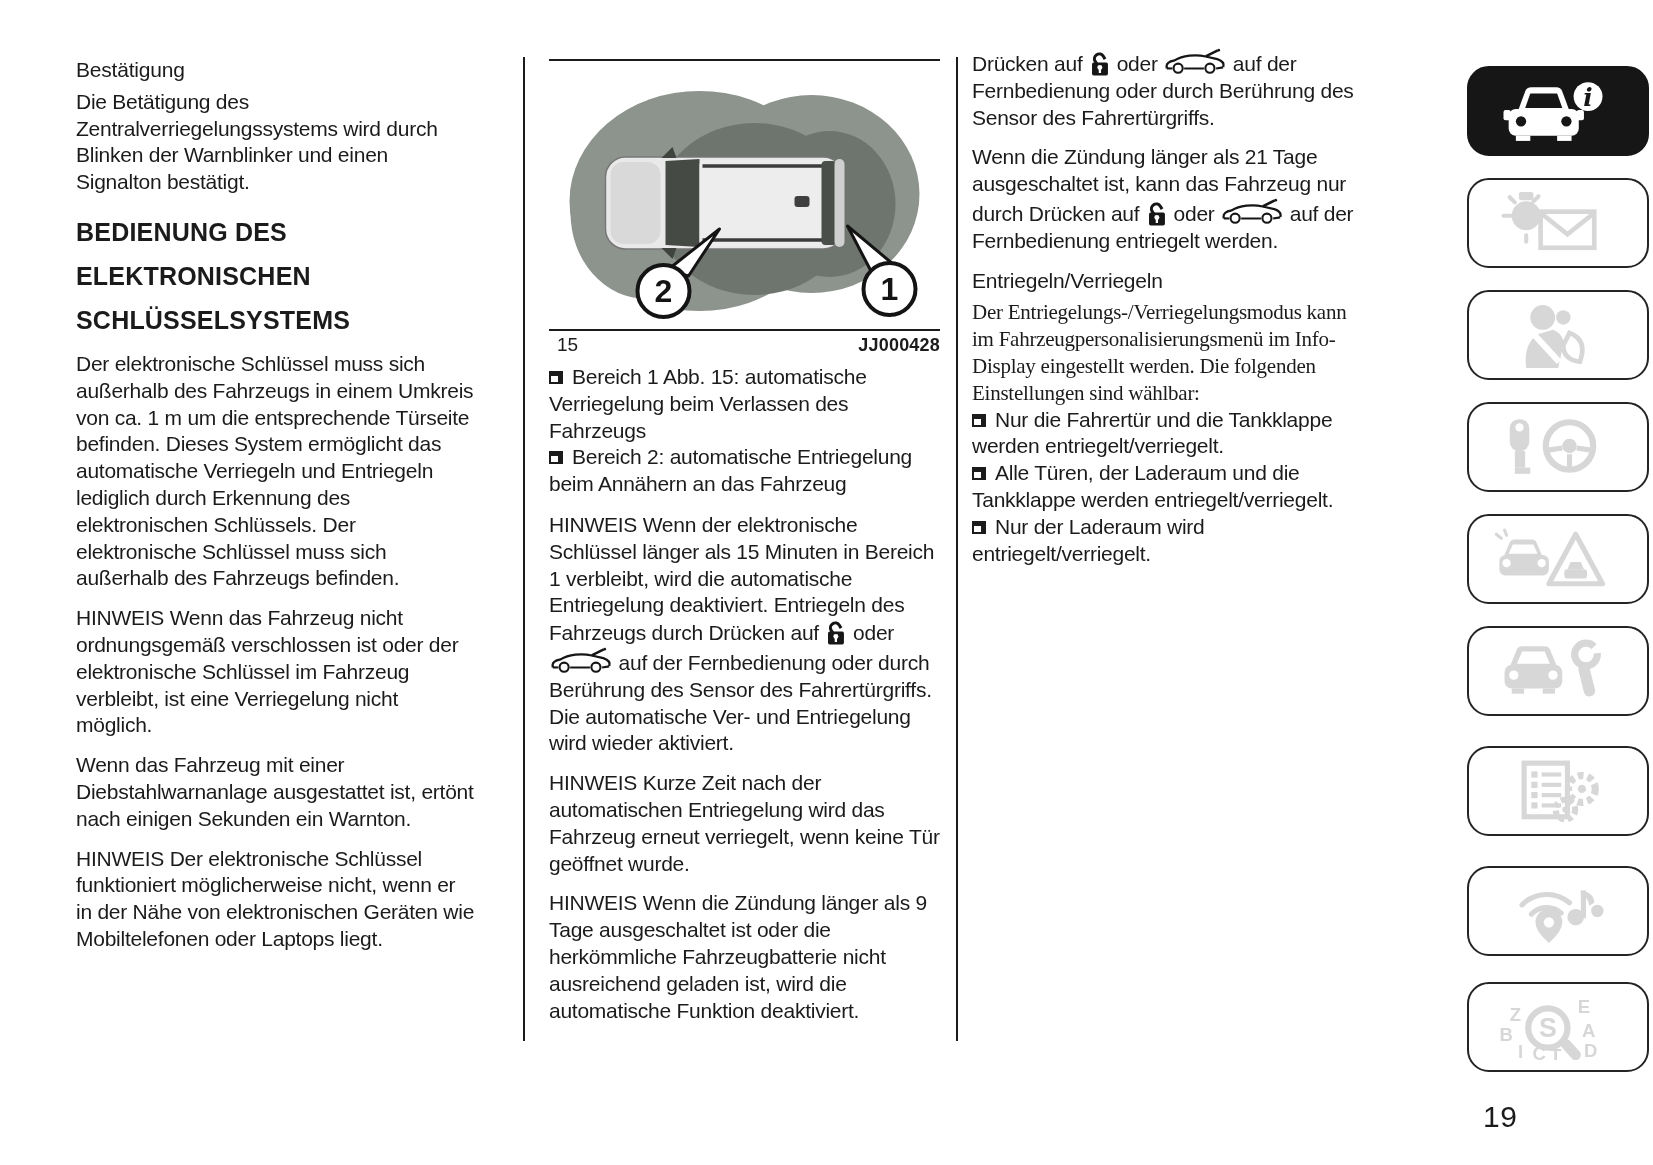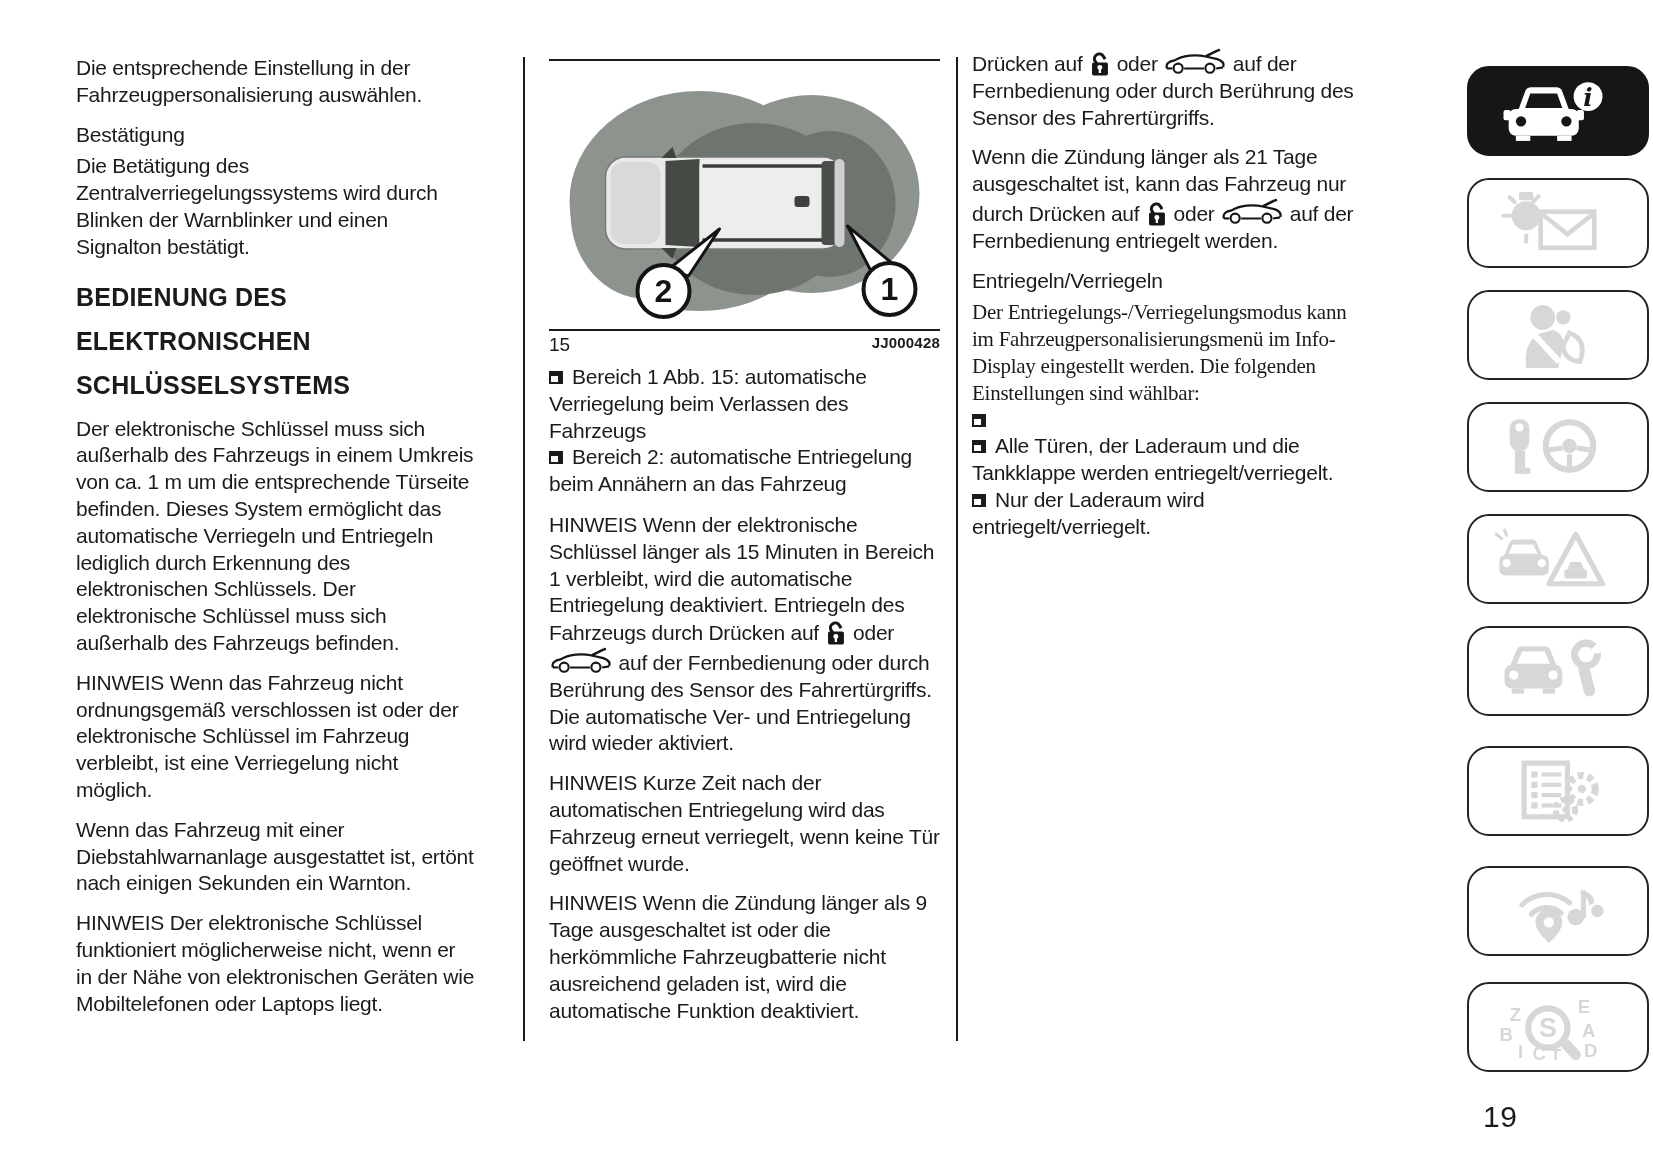"Die entsprechende Einstellung in der" p { html: <p>Die entsprechende Einstellung in der Fahrzeugpersonalisierung auswählen.</p> -> none }
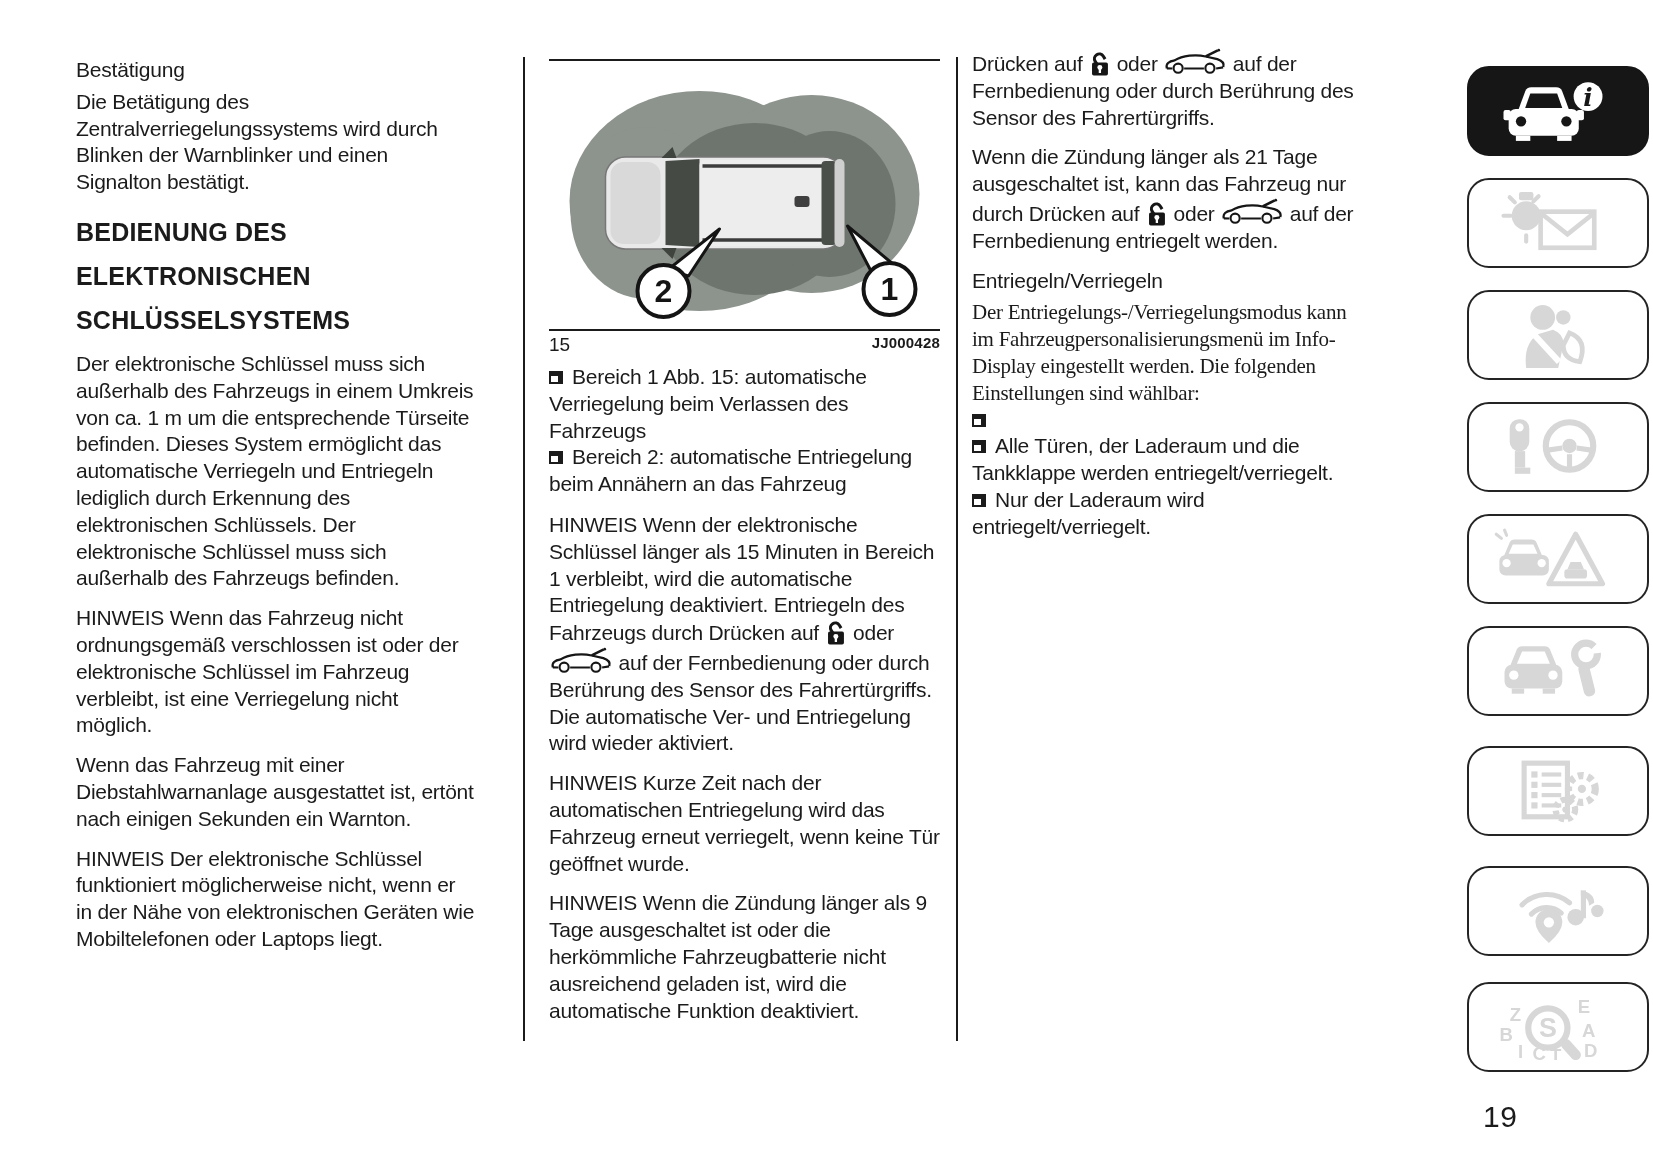"15" .figcaption { align-items: flex-start -> center; margin: 3px 0 8px 0 -> 3px 0 8px 8px }
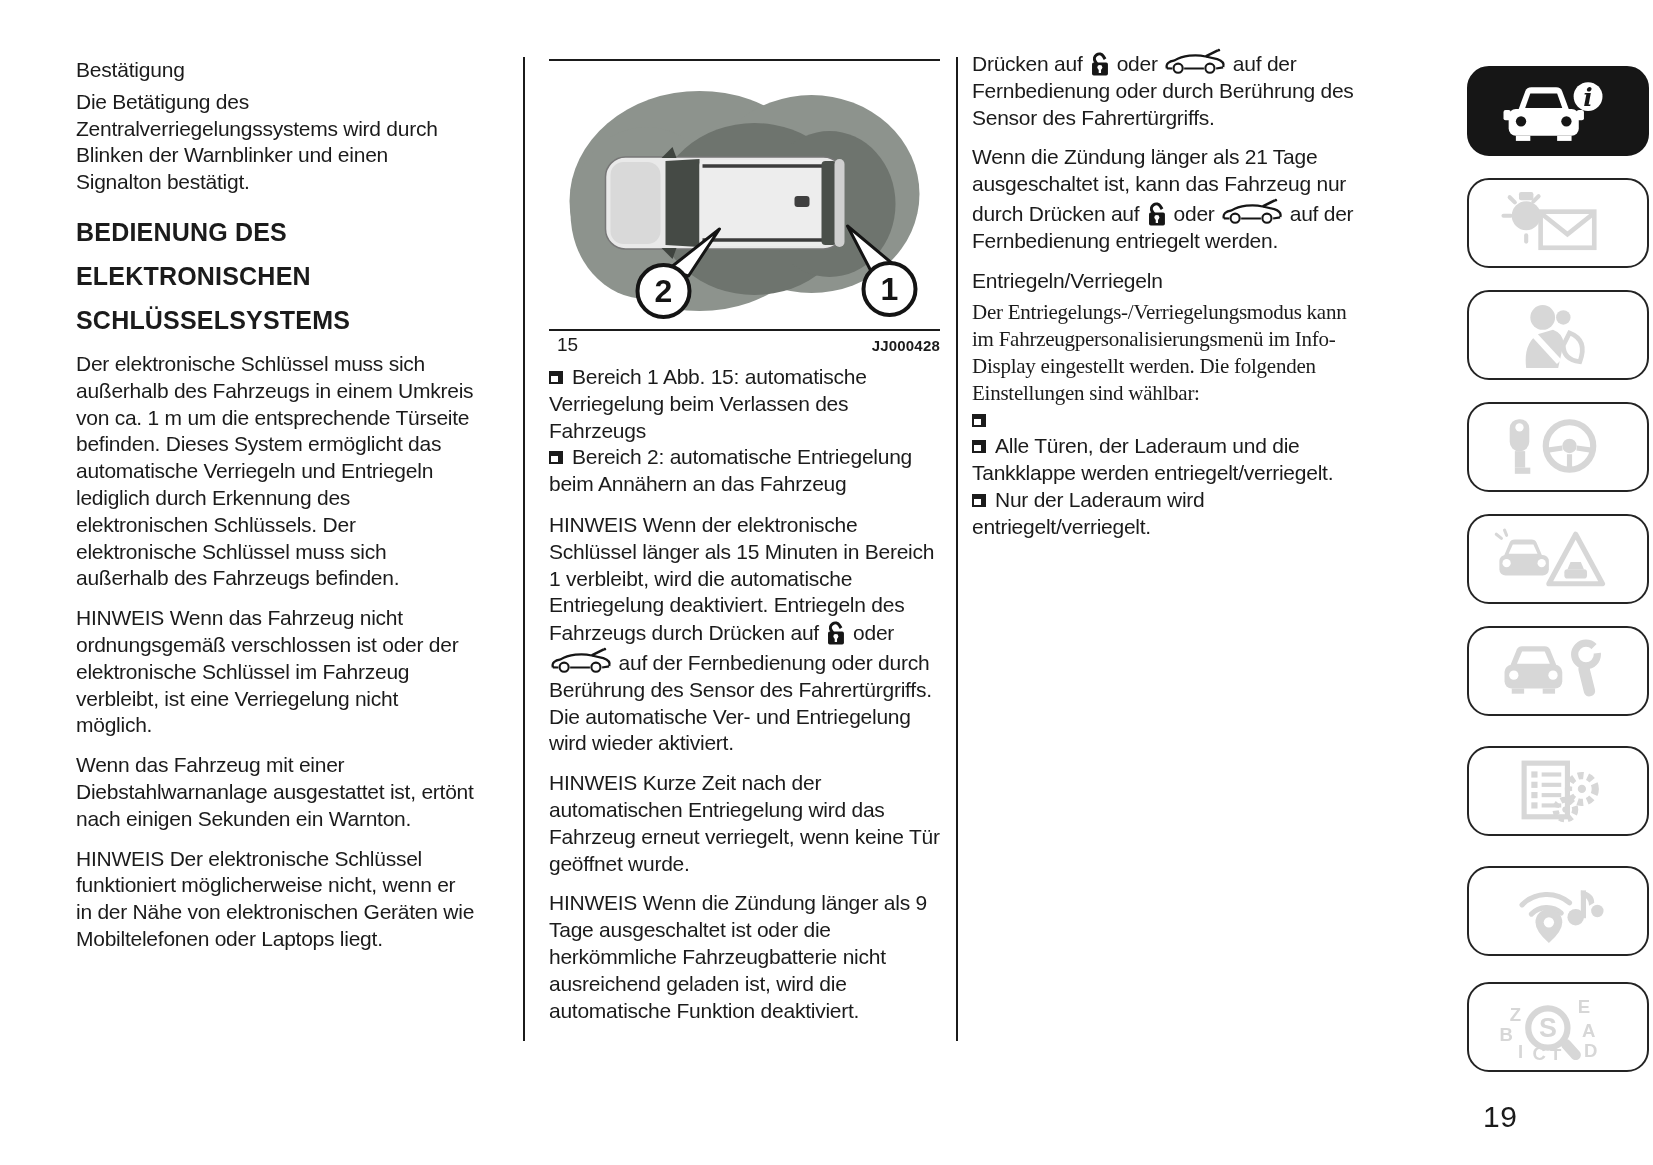"JJ000428" .fig-code { font-size: 15px -> 18px }
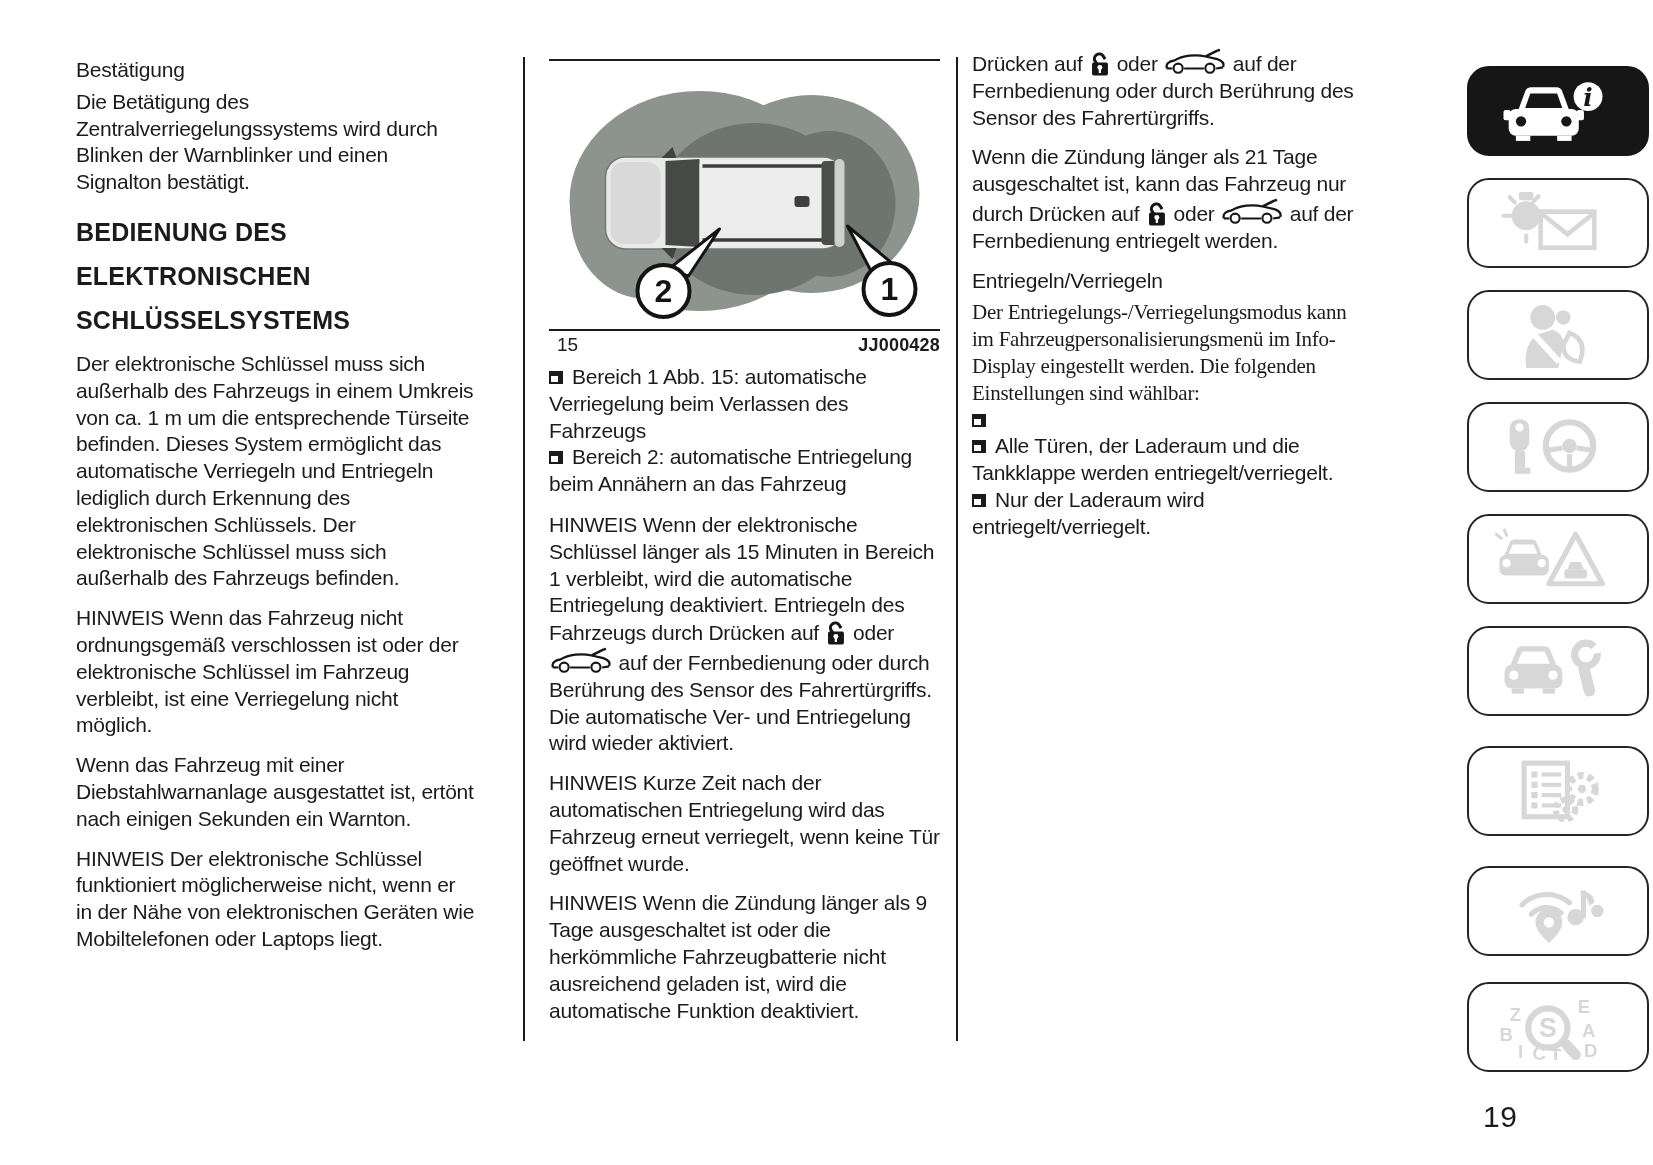"Nur die Fahrertür und die" span { html: none -> <span>Nur die Fahrertür und die Tankklappe werden entriegelt/verriegelt.</span> }
